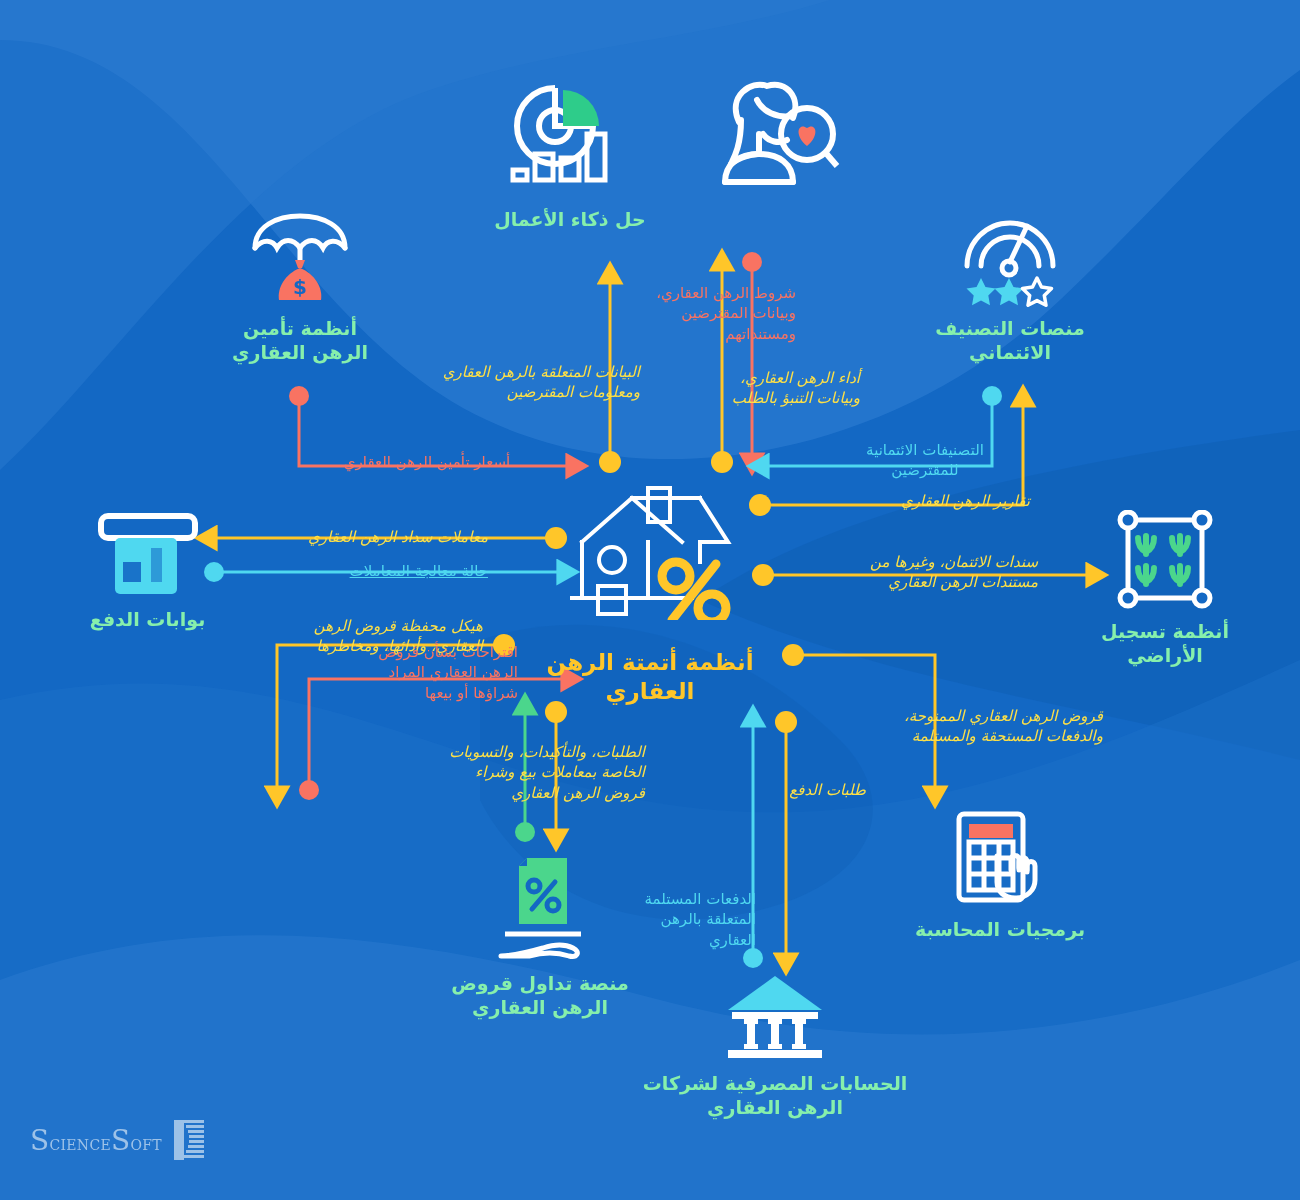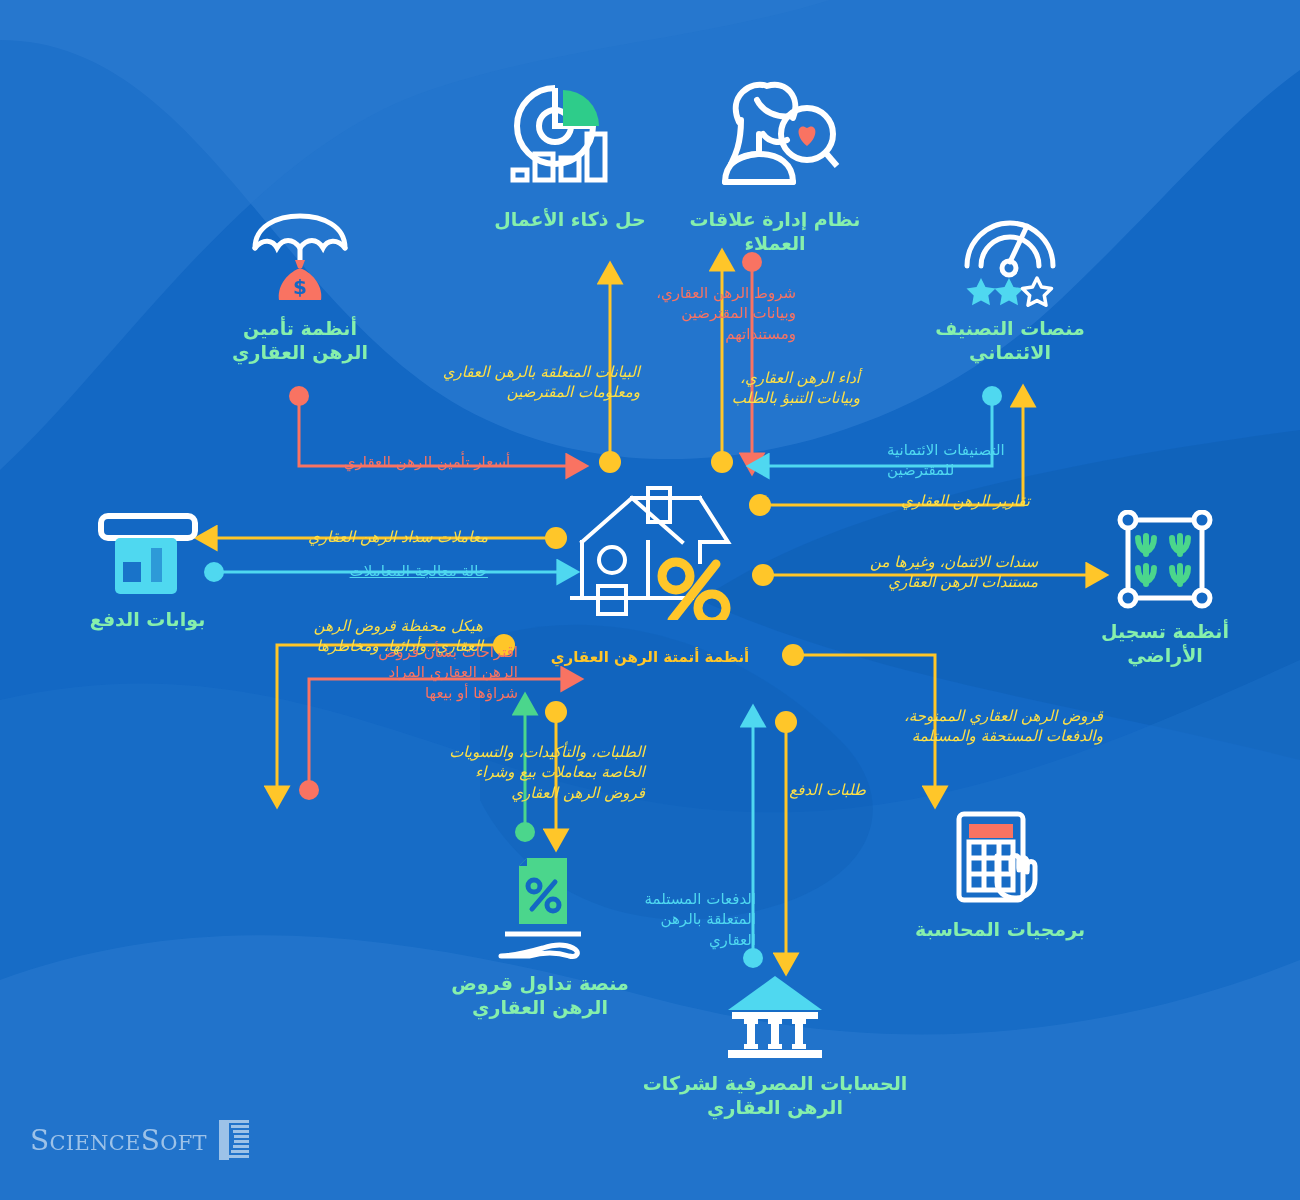"نظام إدارة علاقات العملاء" div.lbl { html: <div>نظام إدارة علاقات العملاء</div> -> none }
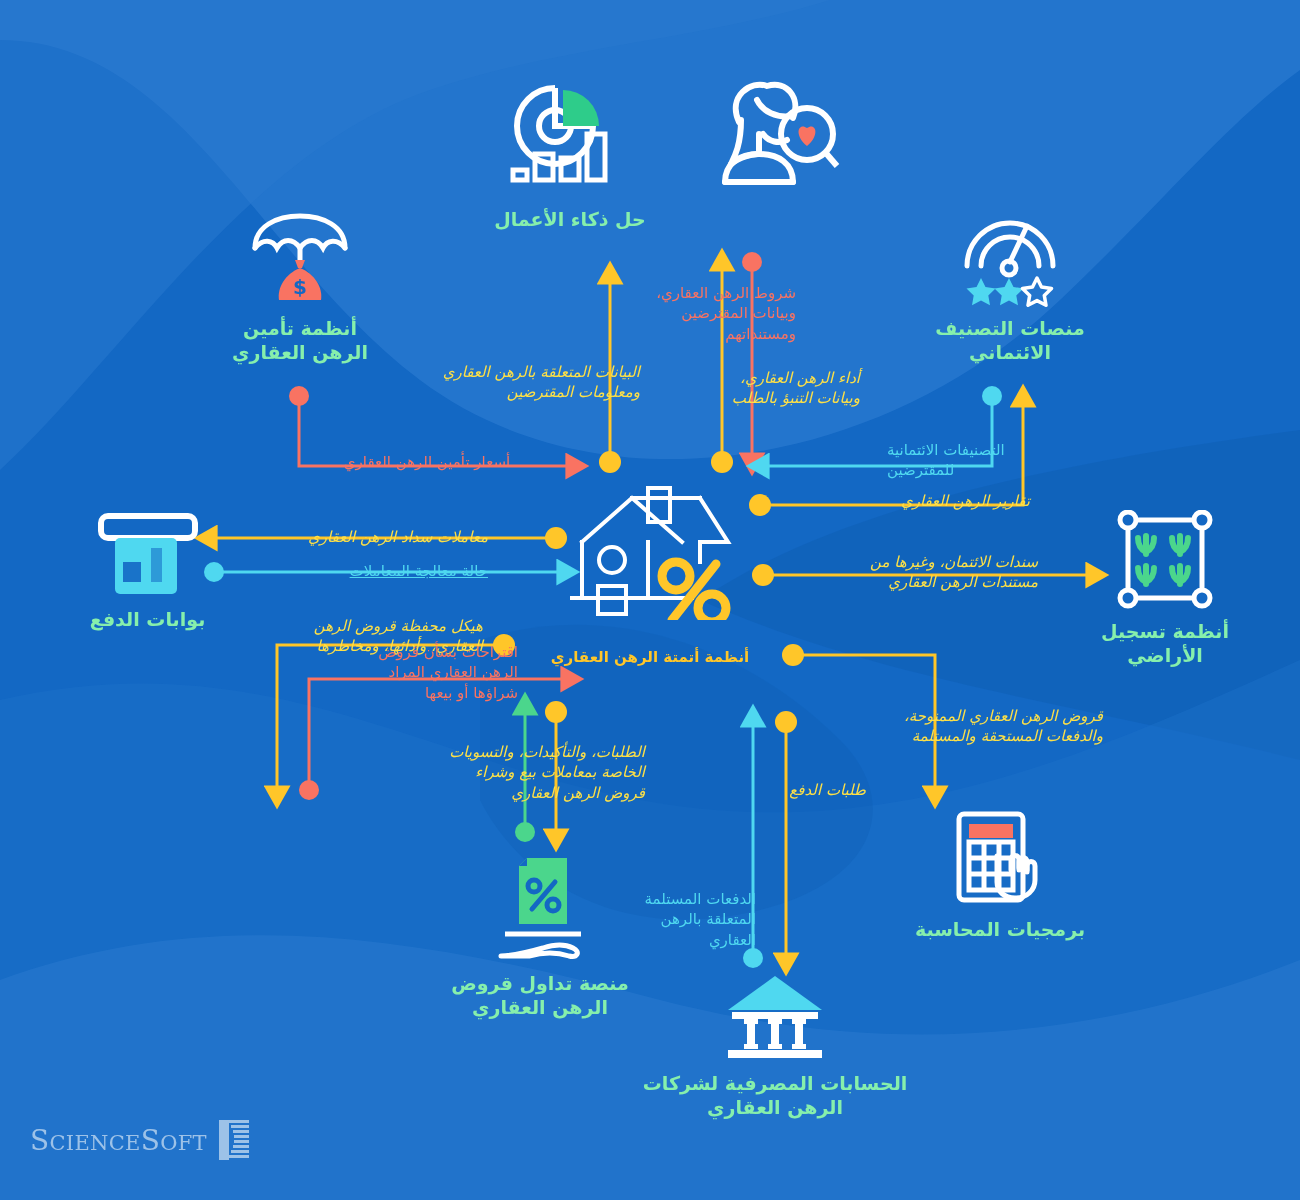"التصنيفات الائتمانية" div.flowtxt { left: 887px -> 855px; text-align: left -> center }
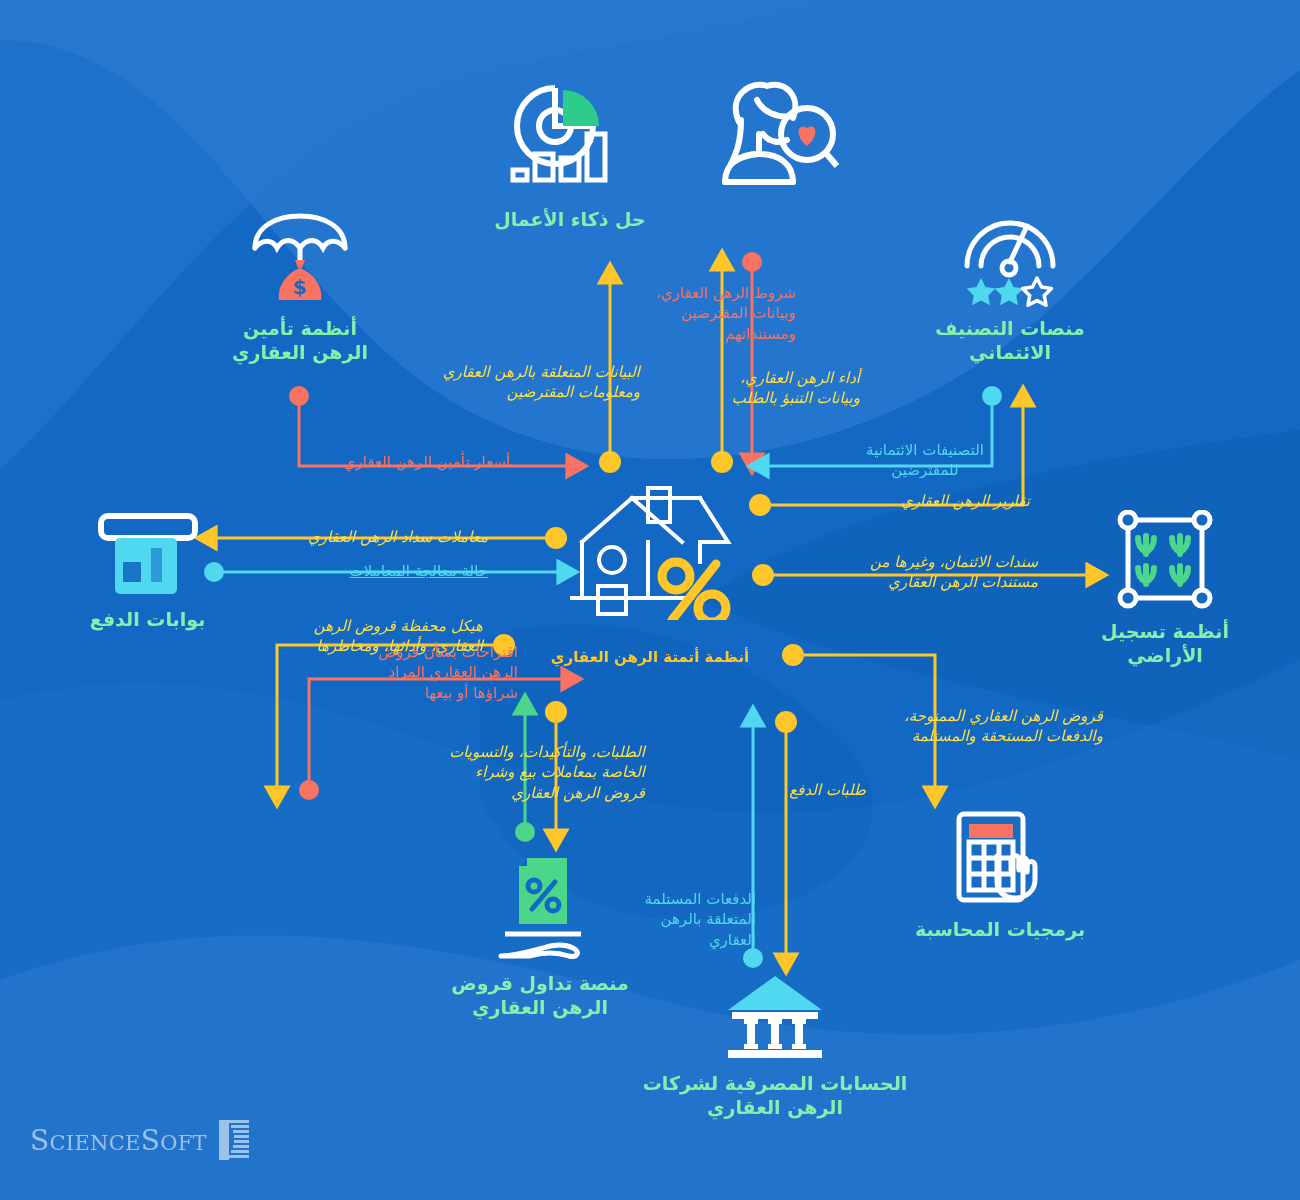"أنظمة أتمتة الرهن العقاري" .center-lbl { font-size: 15px -> 23px }
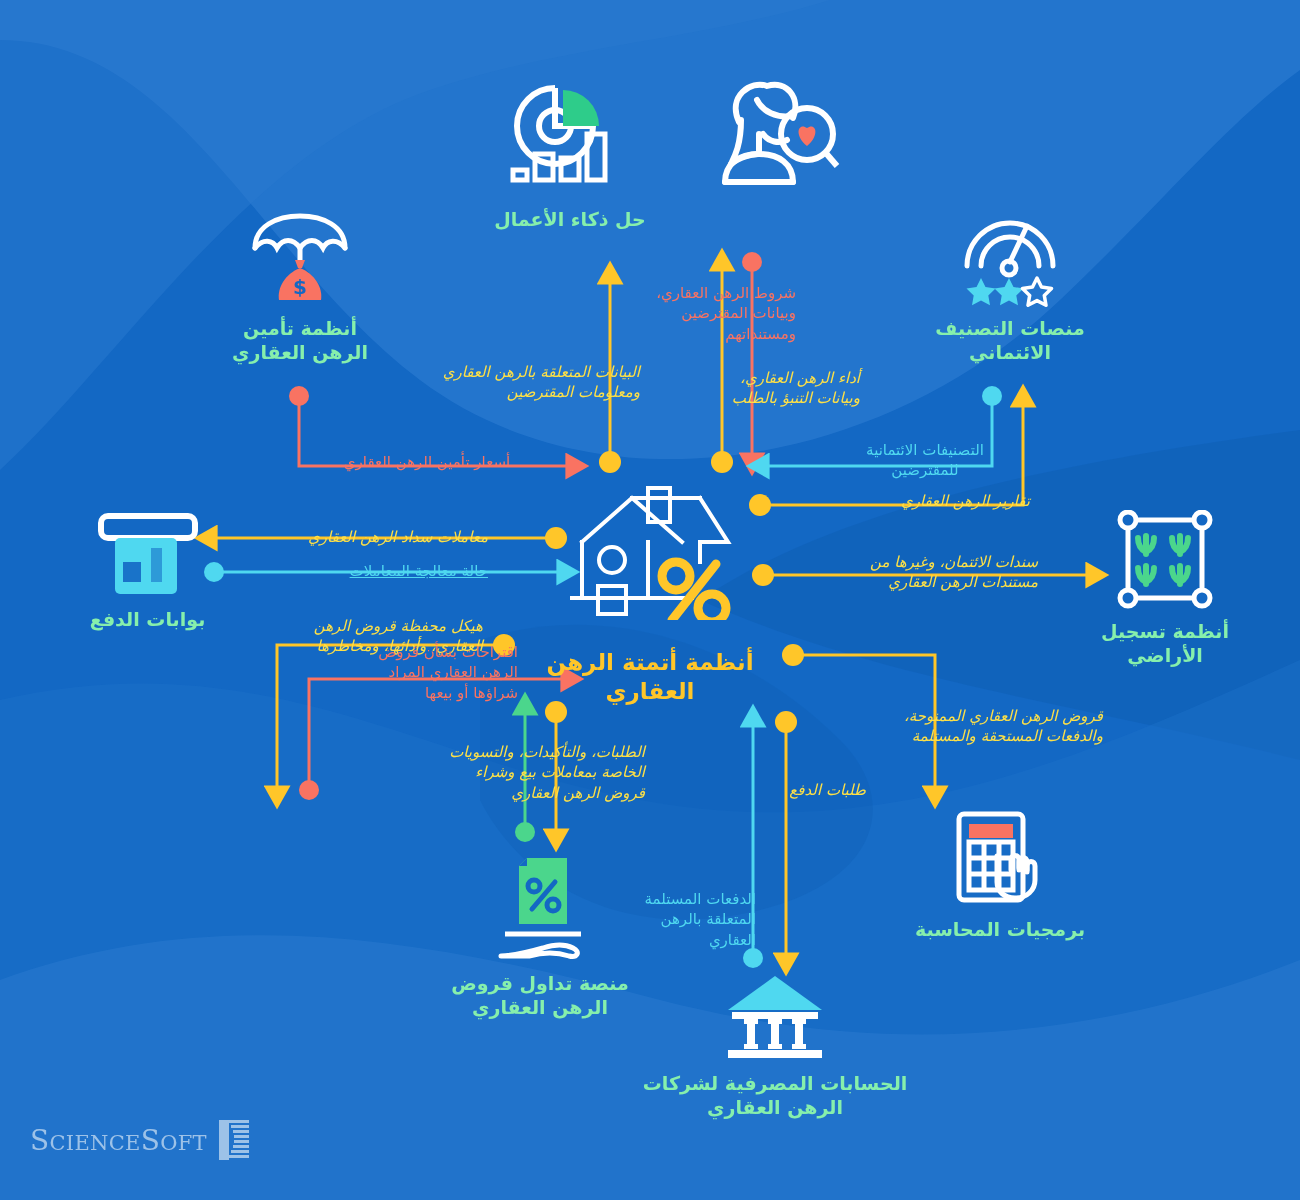"CIENCE" .brand .btxt .sm { font-size: 21px -> 14px }
